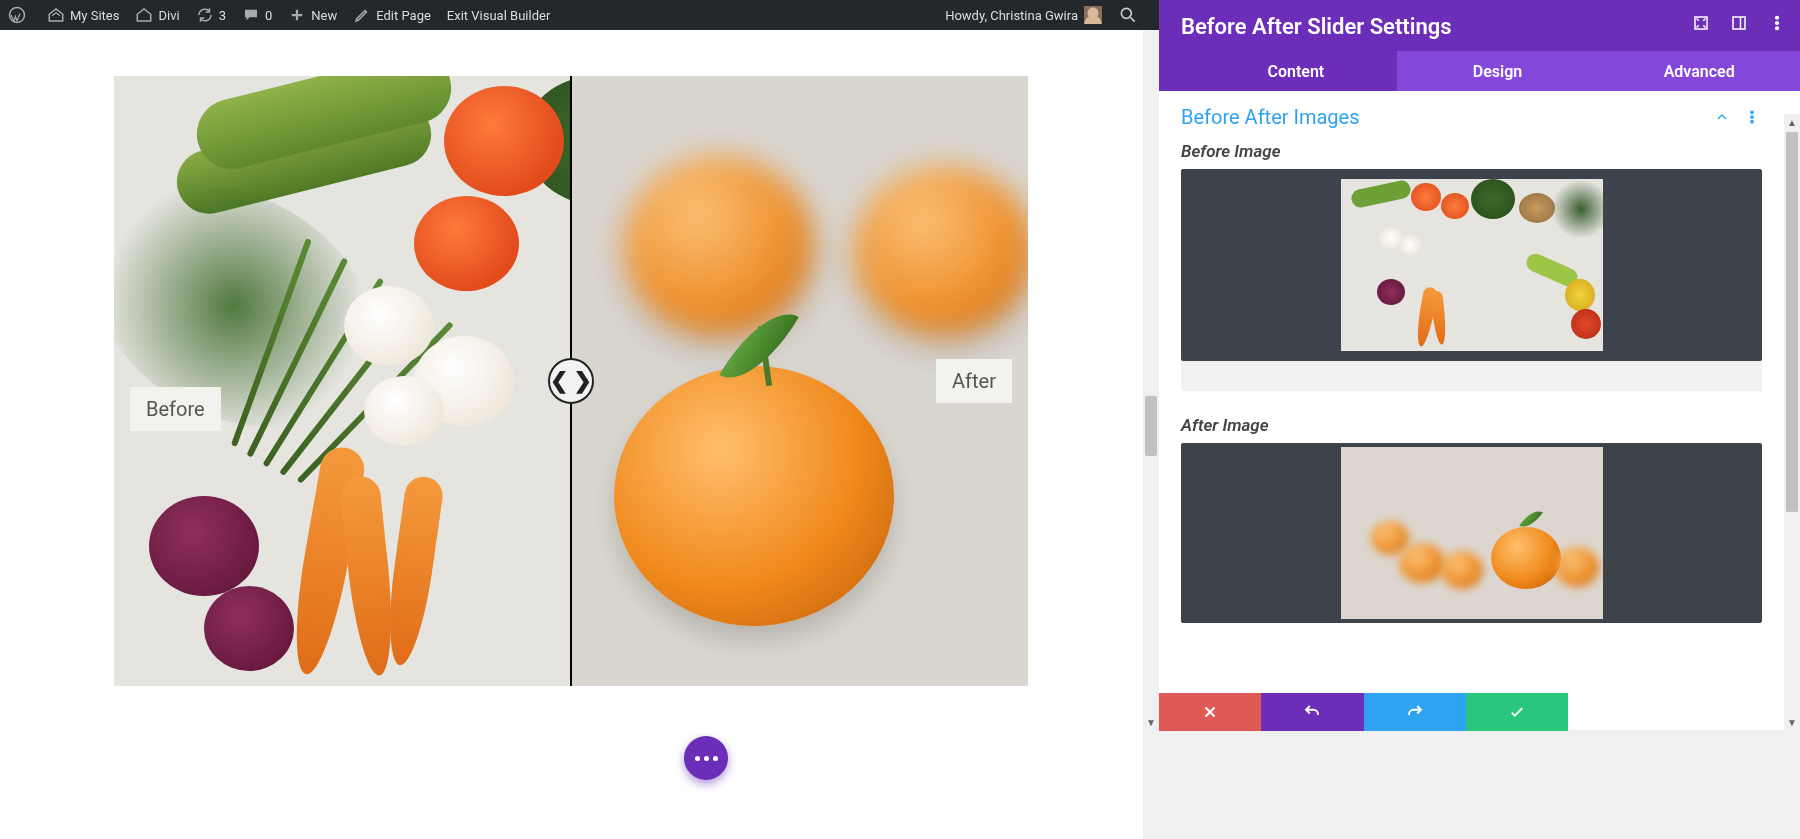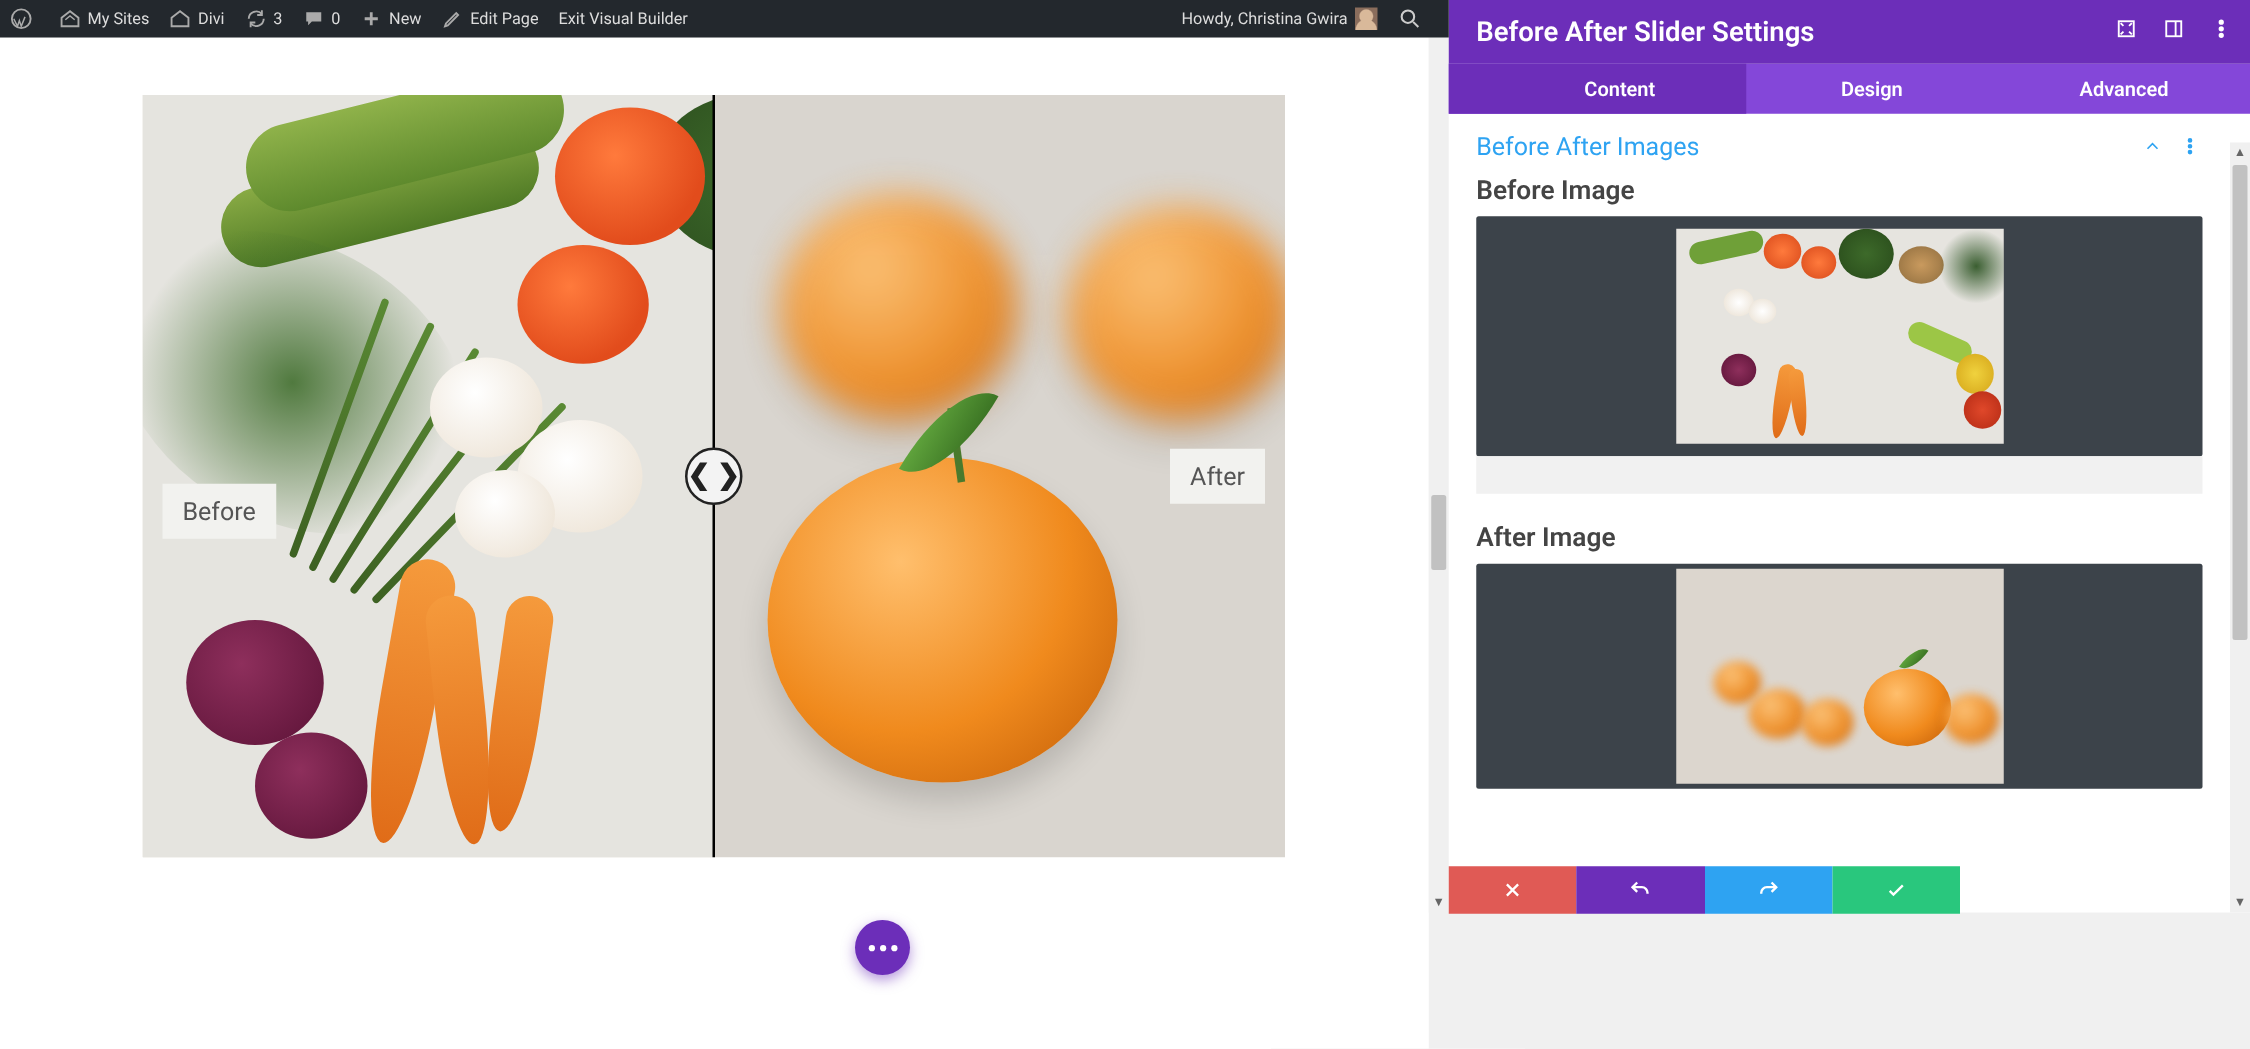"Before Image" .field-label { font-size: 21px -> 17px; font-style: none -> italic }
